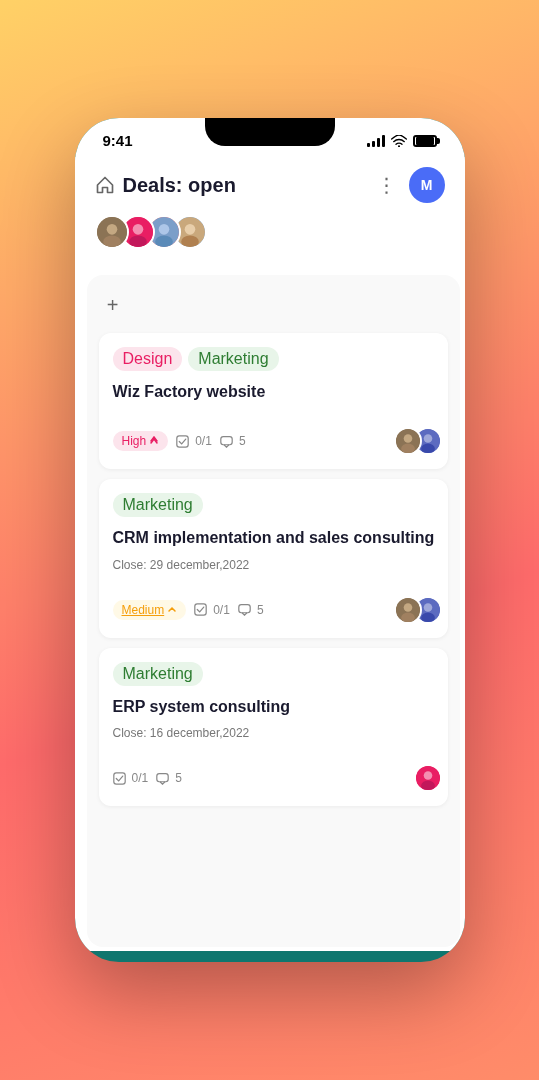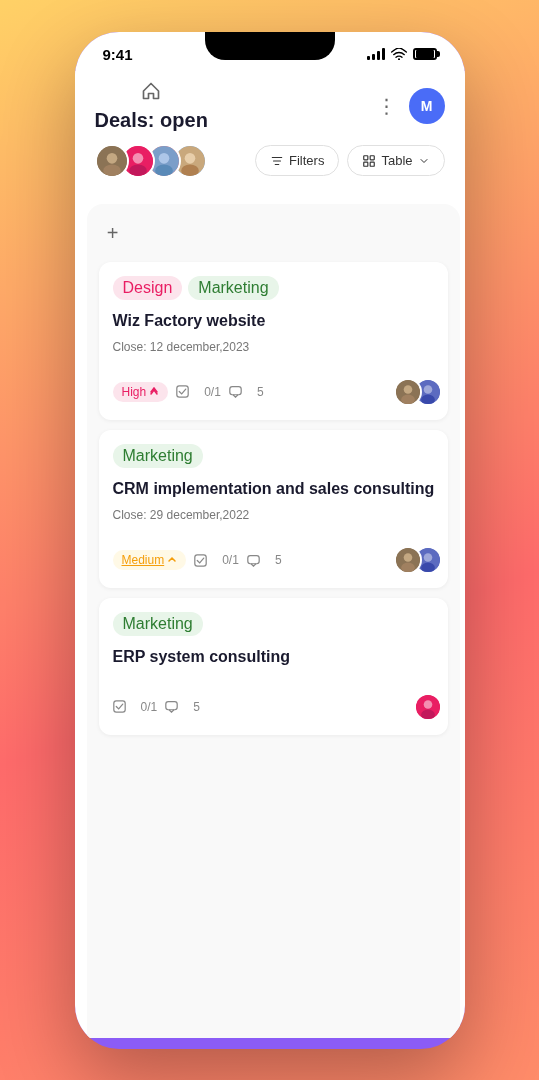"9:41" .phone { background: #8b5cf6 -> #0f766e; height: 1017px -> 844px }
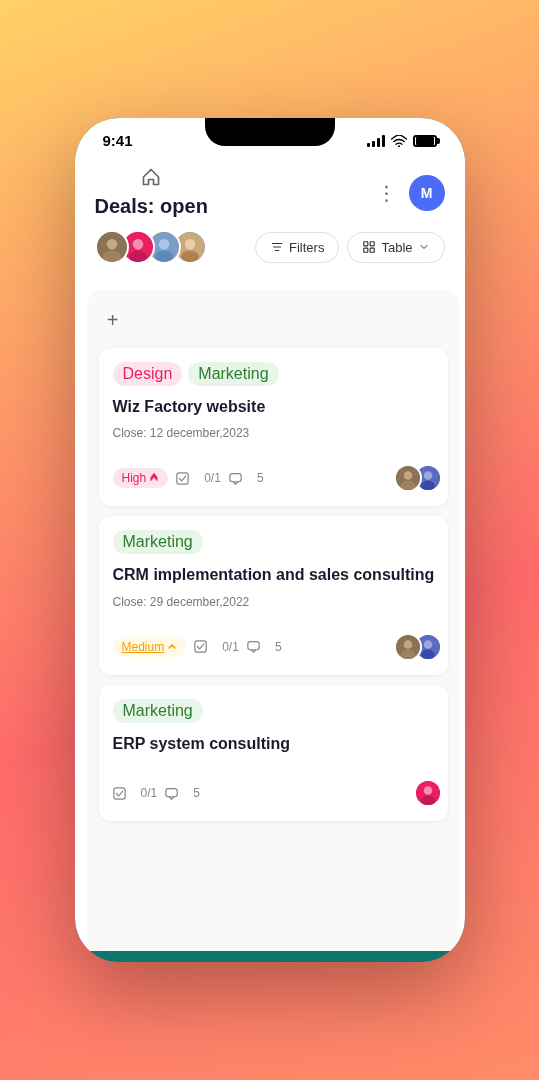"Deals: open" .header-title-row { flex-direction: column -> none }
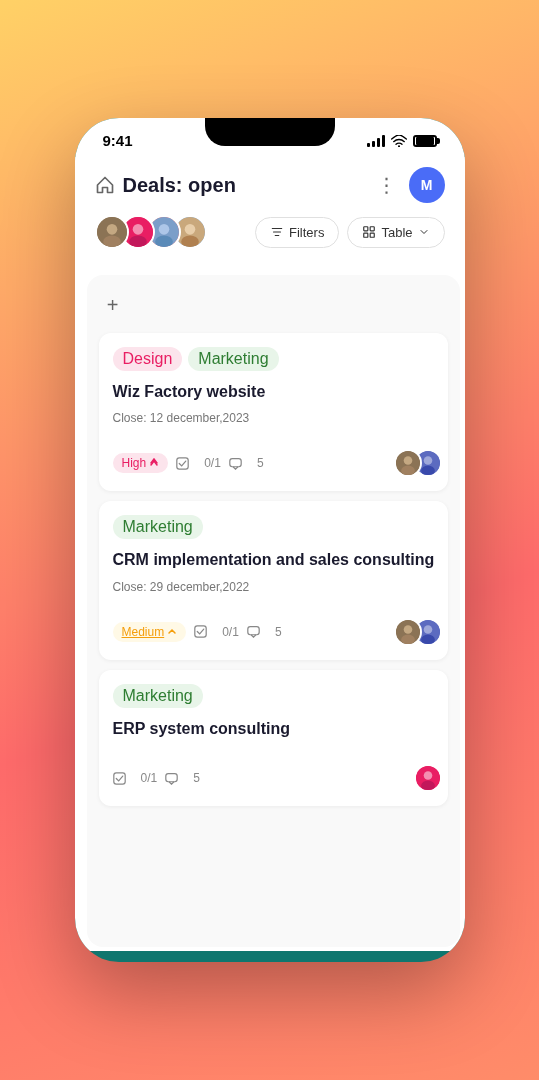"Filters" div.toolbar-btns { html: <div> <button> <svg> <line></line> <line></line> <line></line> </svg> <span>Filters</span> </button> <button> <svg> <rect></rect> <rect></rect> <rect></rect> <rect></rect> </svg> <span>Table</span> <svg> <polyline></polyline> </svg> </button> </div> -> none }
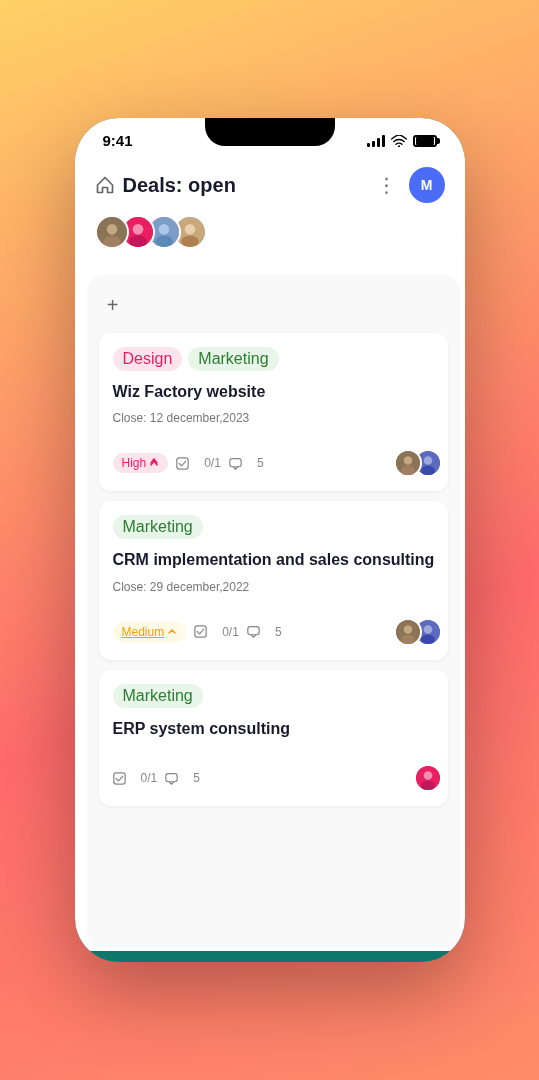"Close: 12 december,2023" div.card-date { html: <div>Close: 12 december,2023</div> -> none }
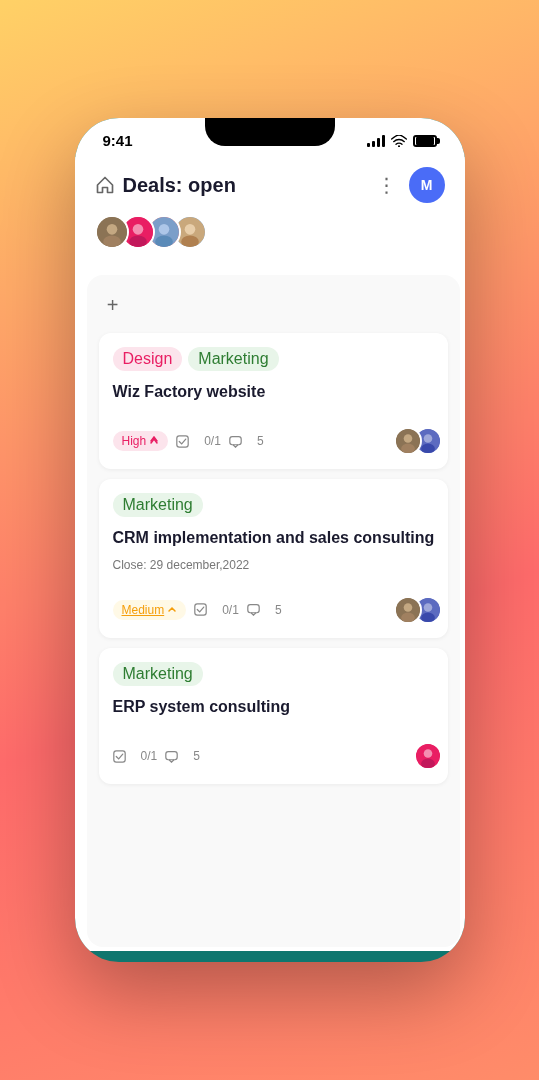"0/1" .meta-item { gap: 15px -> 6px }
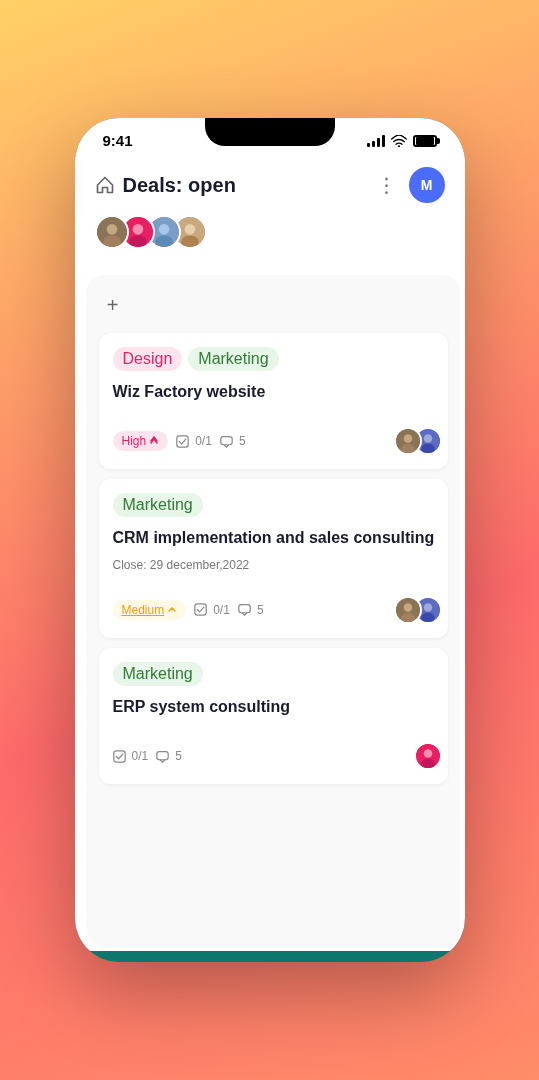"Close: 16 december,2022" div.card-date { html: none -> <div>Close: 16 december,2022</div> }
